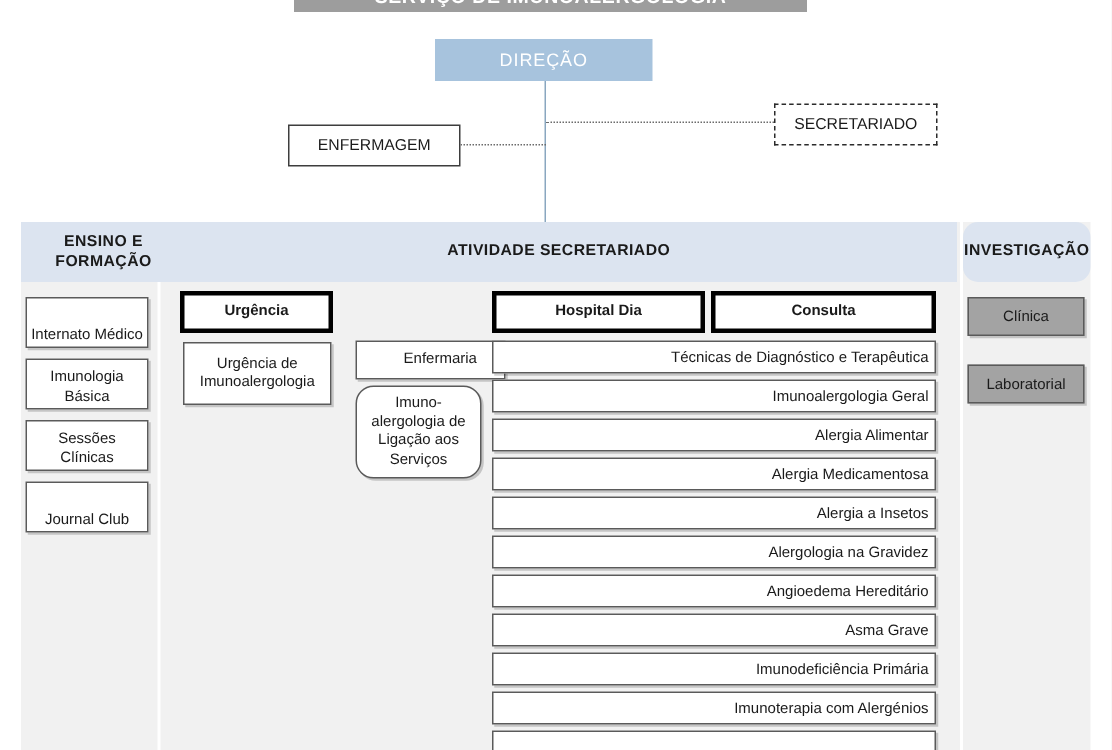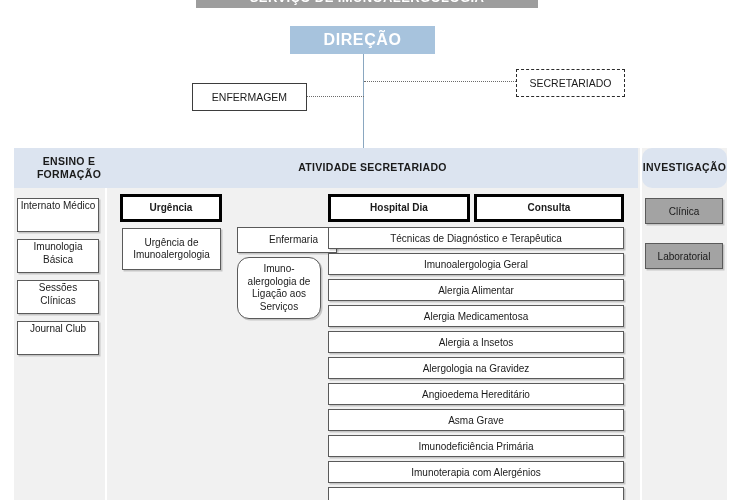"DIREÇÃO" .direcao { font-size: 16px -> 12px; font-weight: bold -> normal }
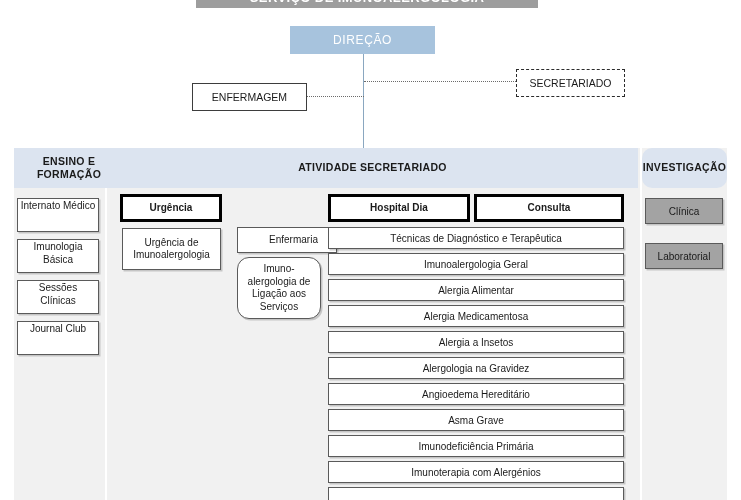"Internato Médico" .t-item { align-items: flex-start -> flex-end }
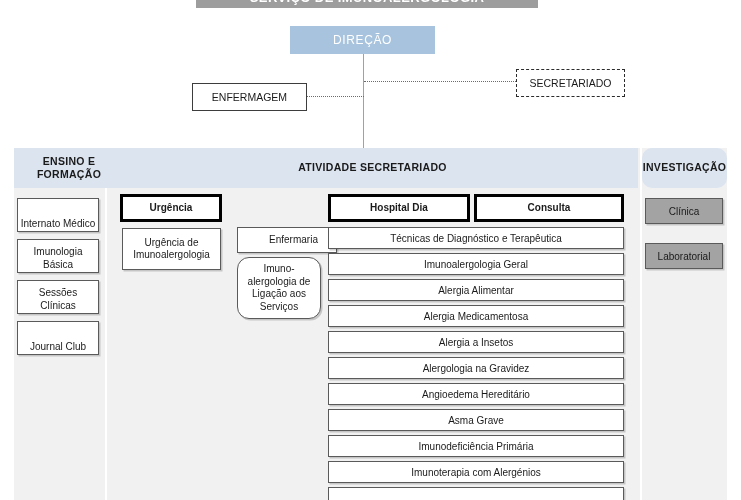"Técnicas de Diagnóstico e Terapêutica" .lrow { justify-content: center -> flex-end }
